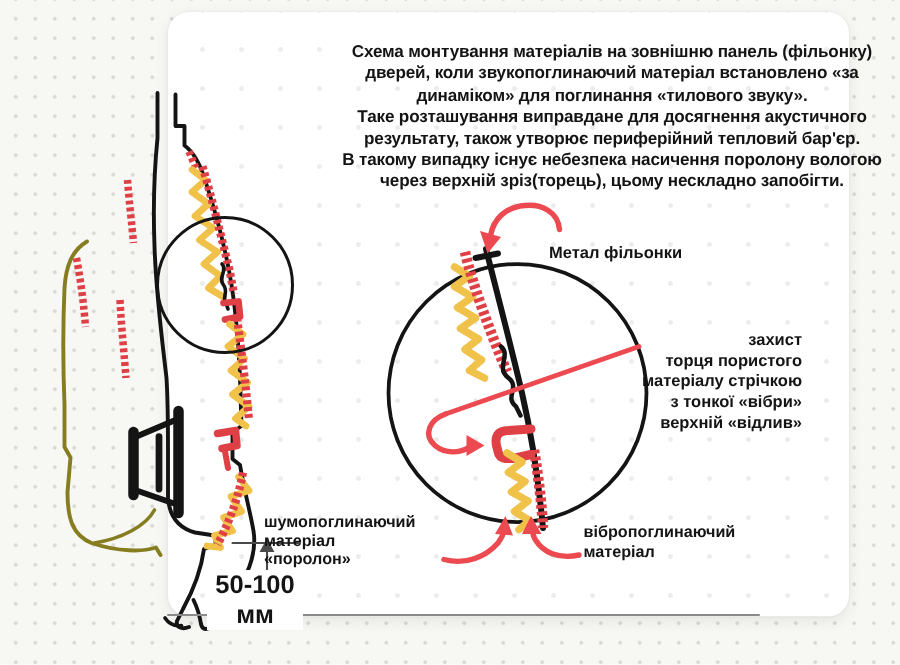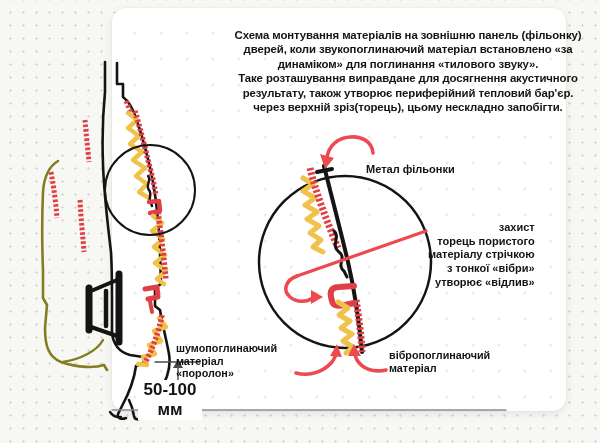"В такому випадку існує небезпека" span { html: none -> <span>В такому випадку існує небезпека насичення поролону вологою</span> }
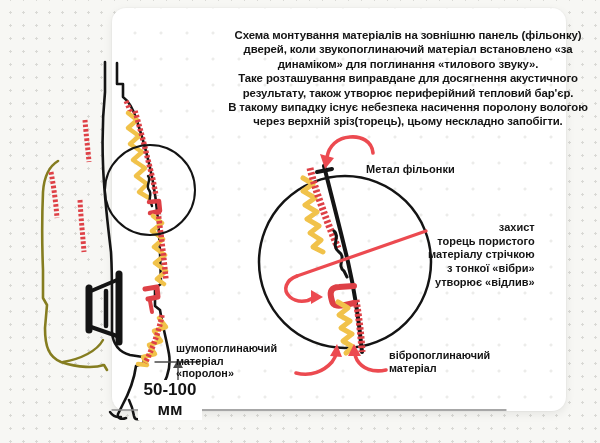"торець пористого" span { text: торець -> торця }
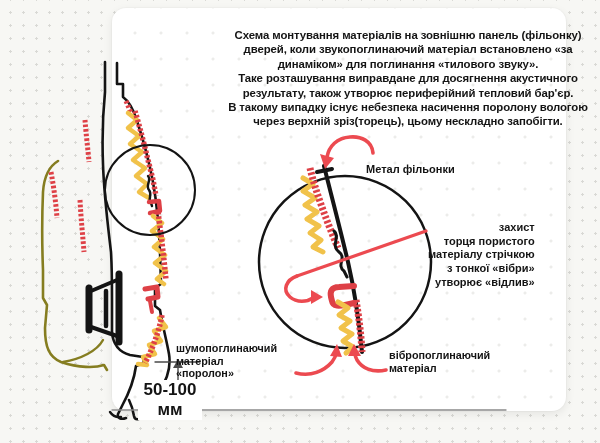"утворює «відлив»" span { text: утворює -> верхній }
